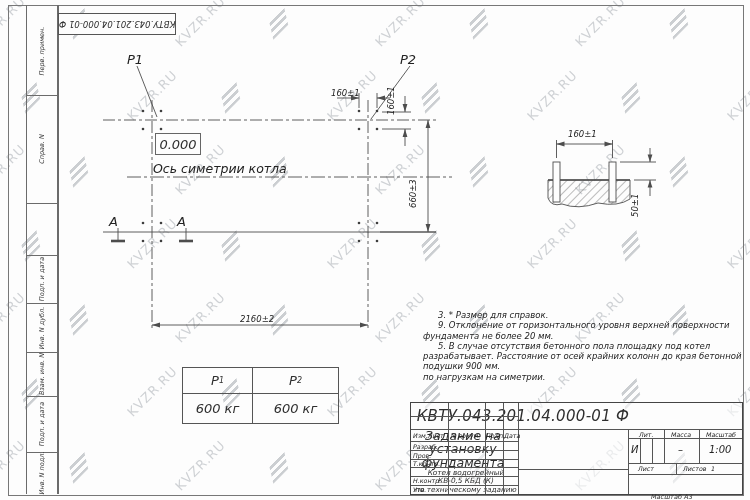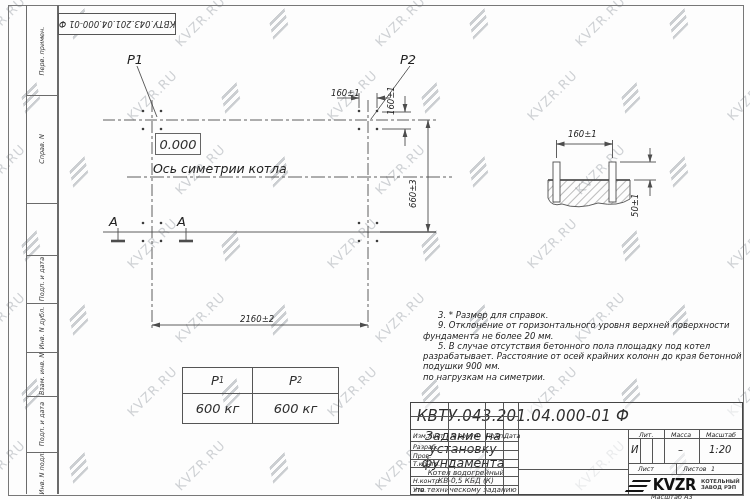"1:20" div.c { text: 1:20 -> 1:00 }
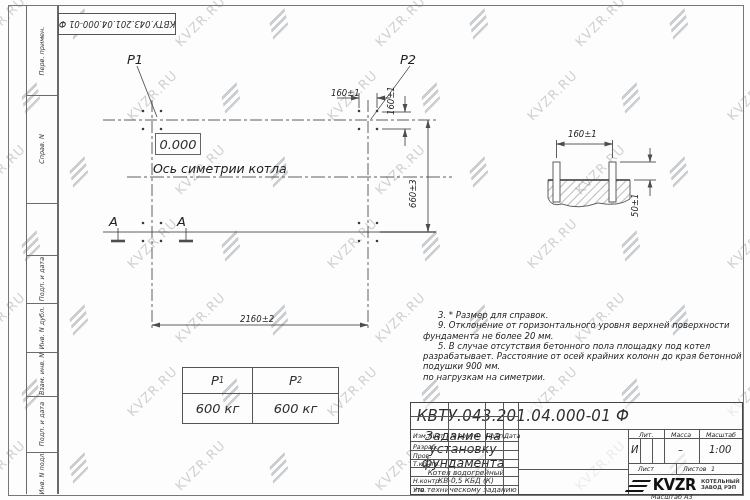"KVZR" div.logo-cell { html: <div> <div></div> <div>KVZR</div> <div> <span>КОТЕЛЬНЫЙ</span> <span>ЗАВОД РЭП</span> </div> </div> -> none }
